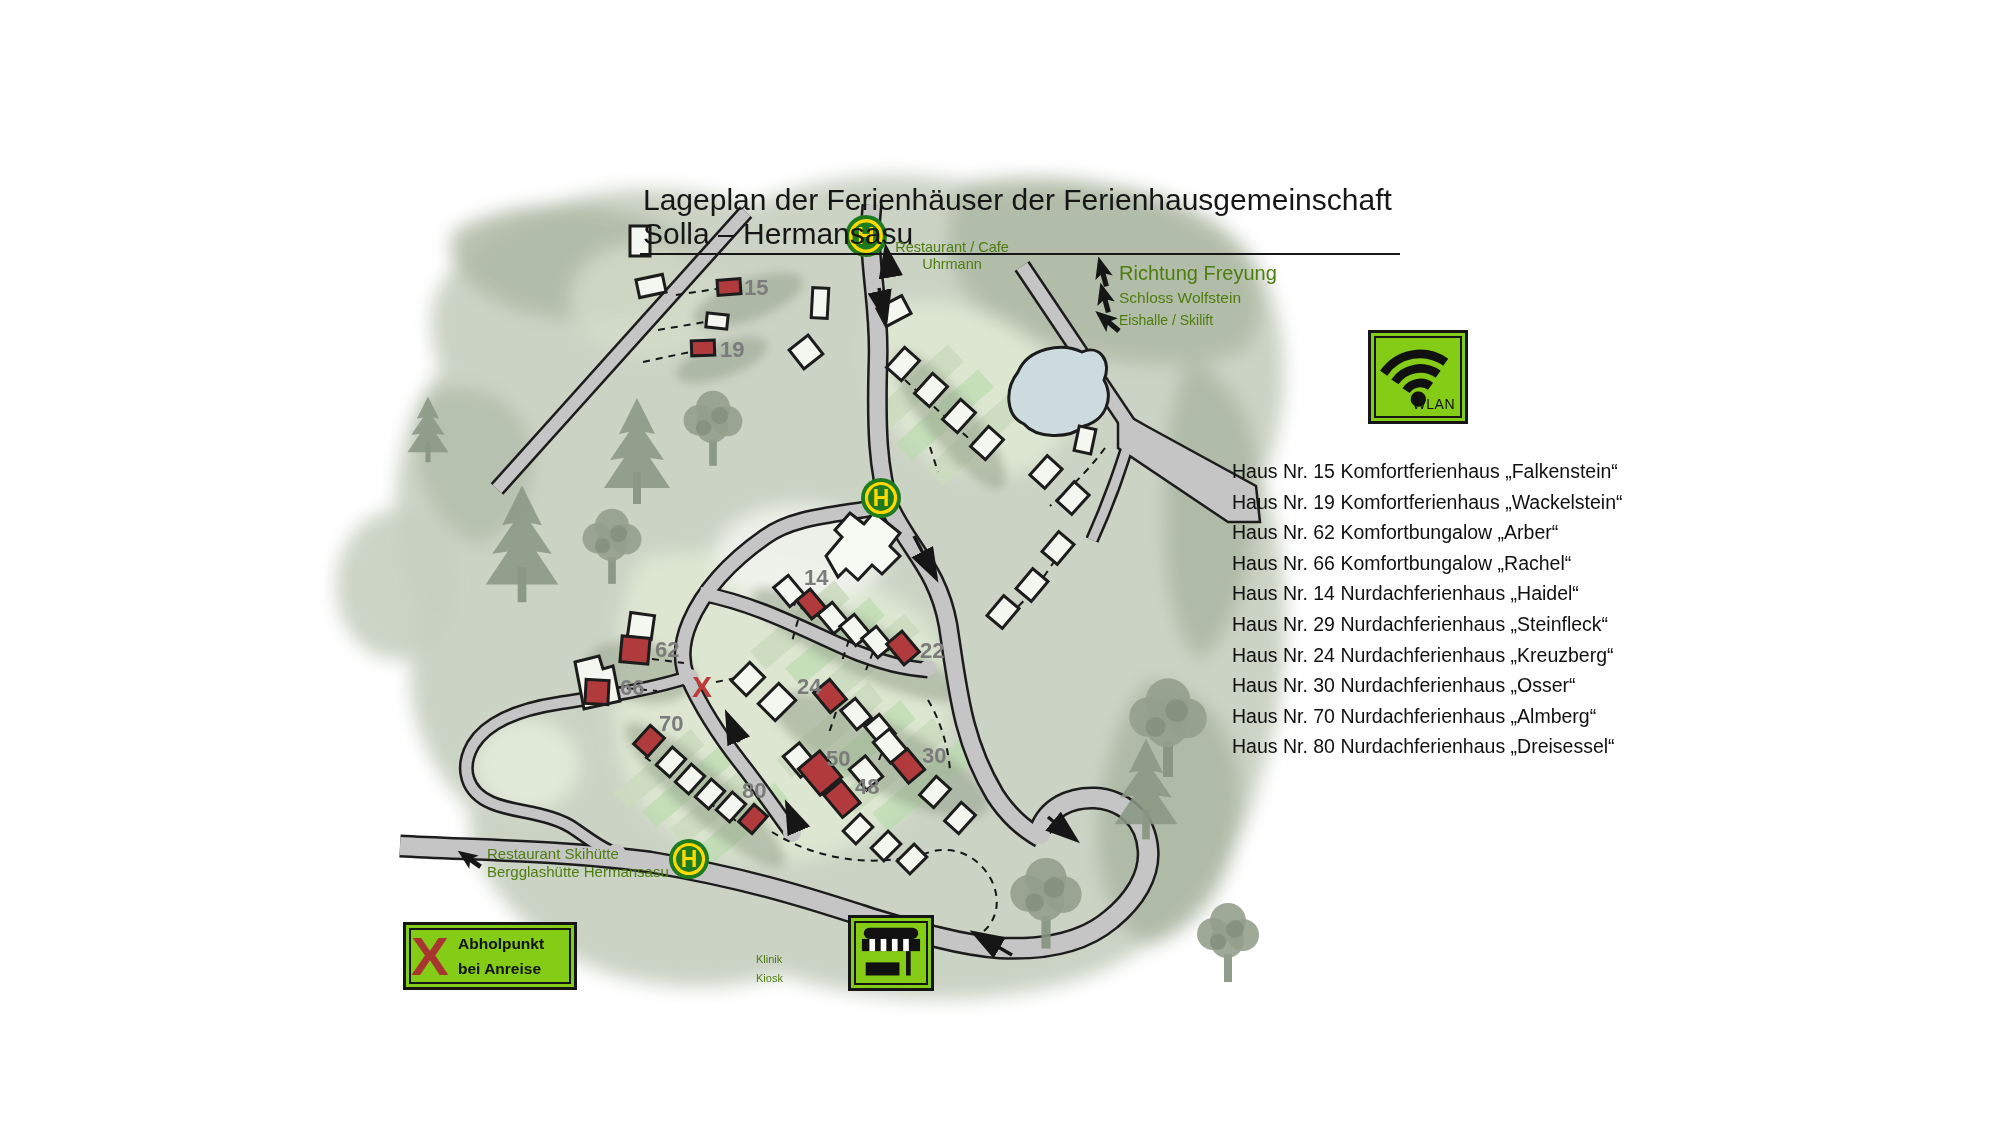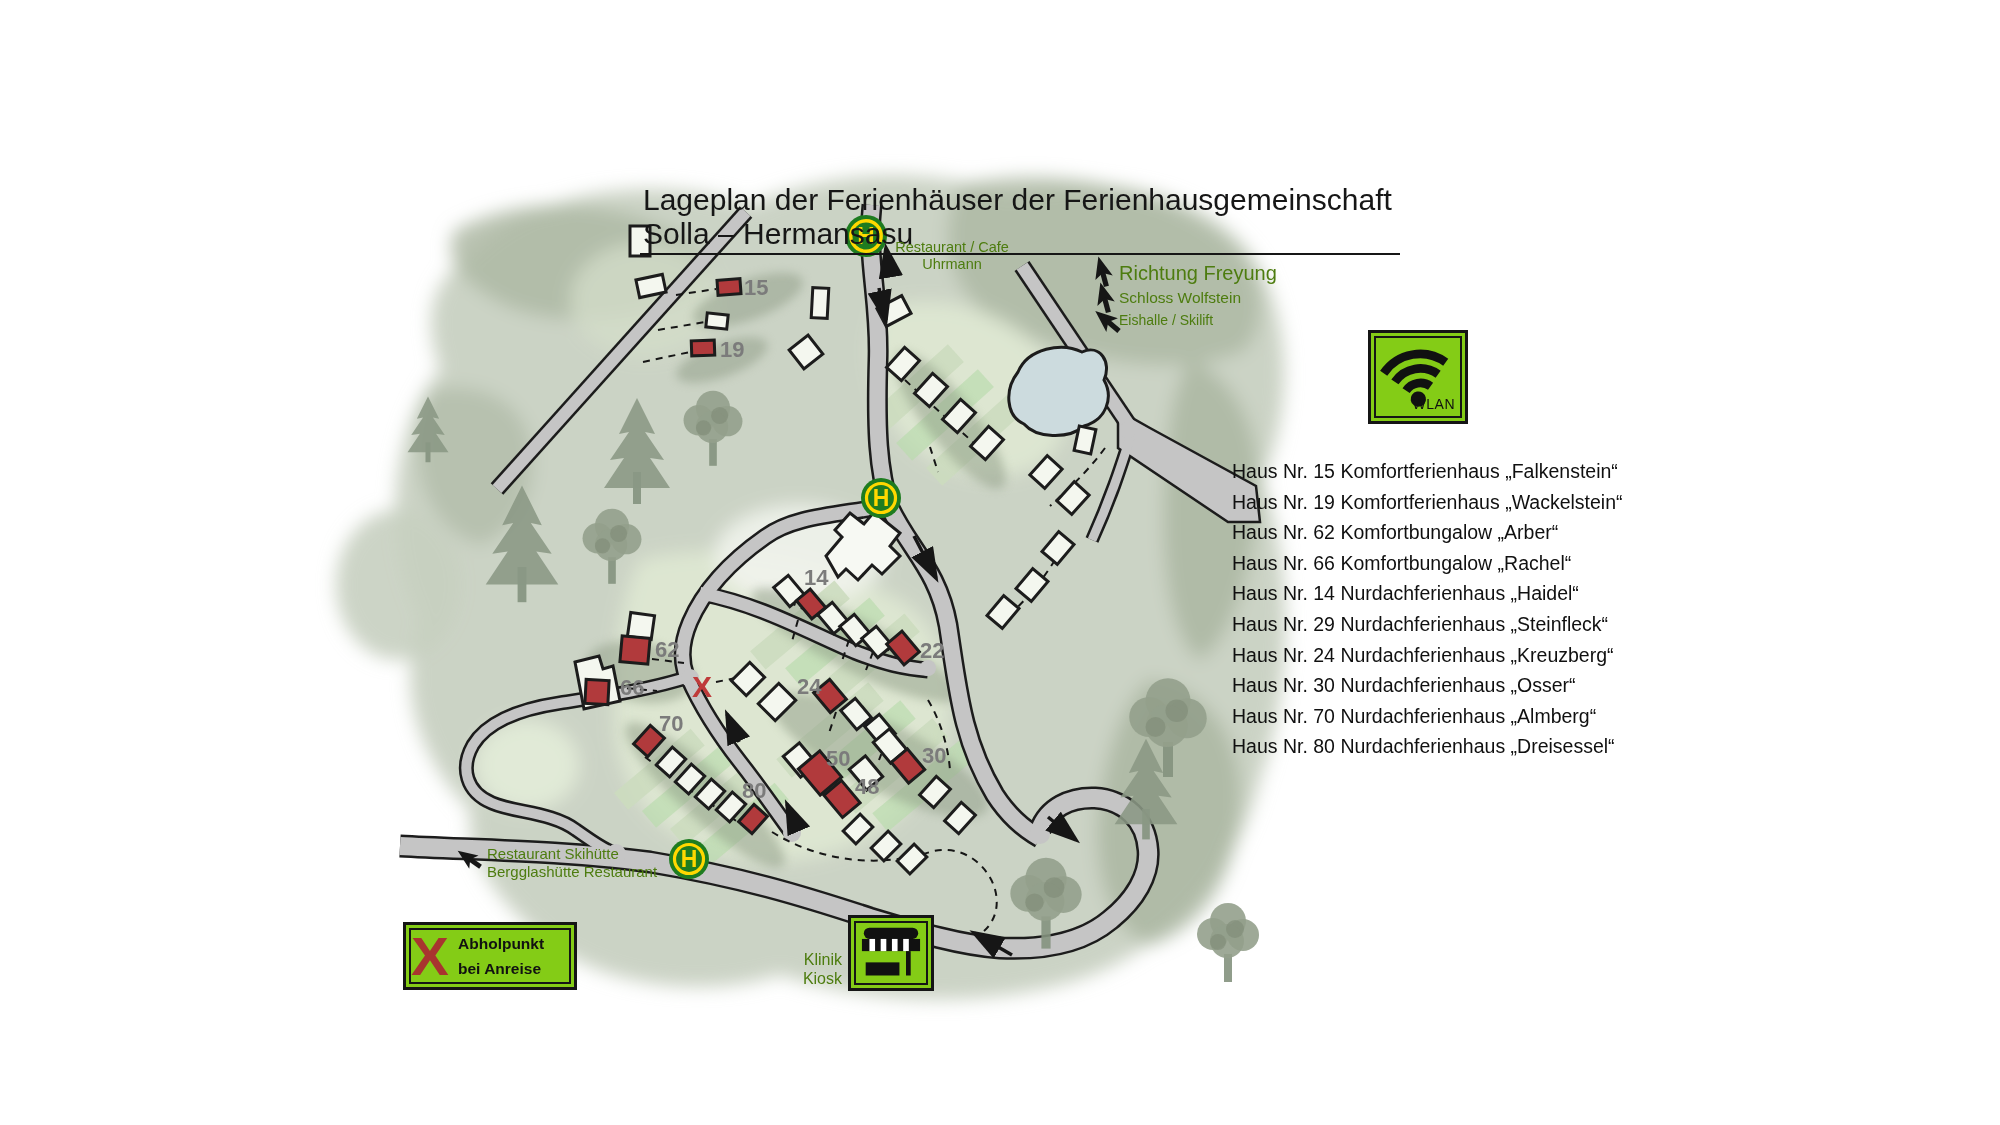"Bergglashütte Restaurant" div { text: Restaurant -> Hermansasu }
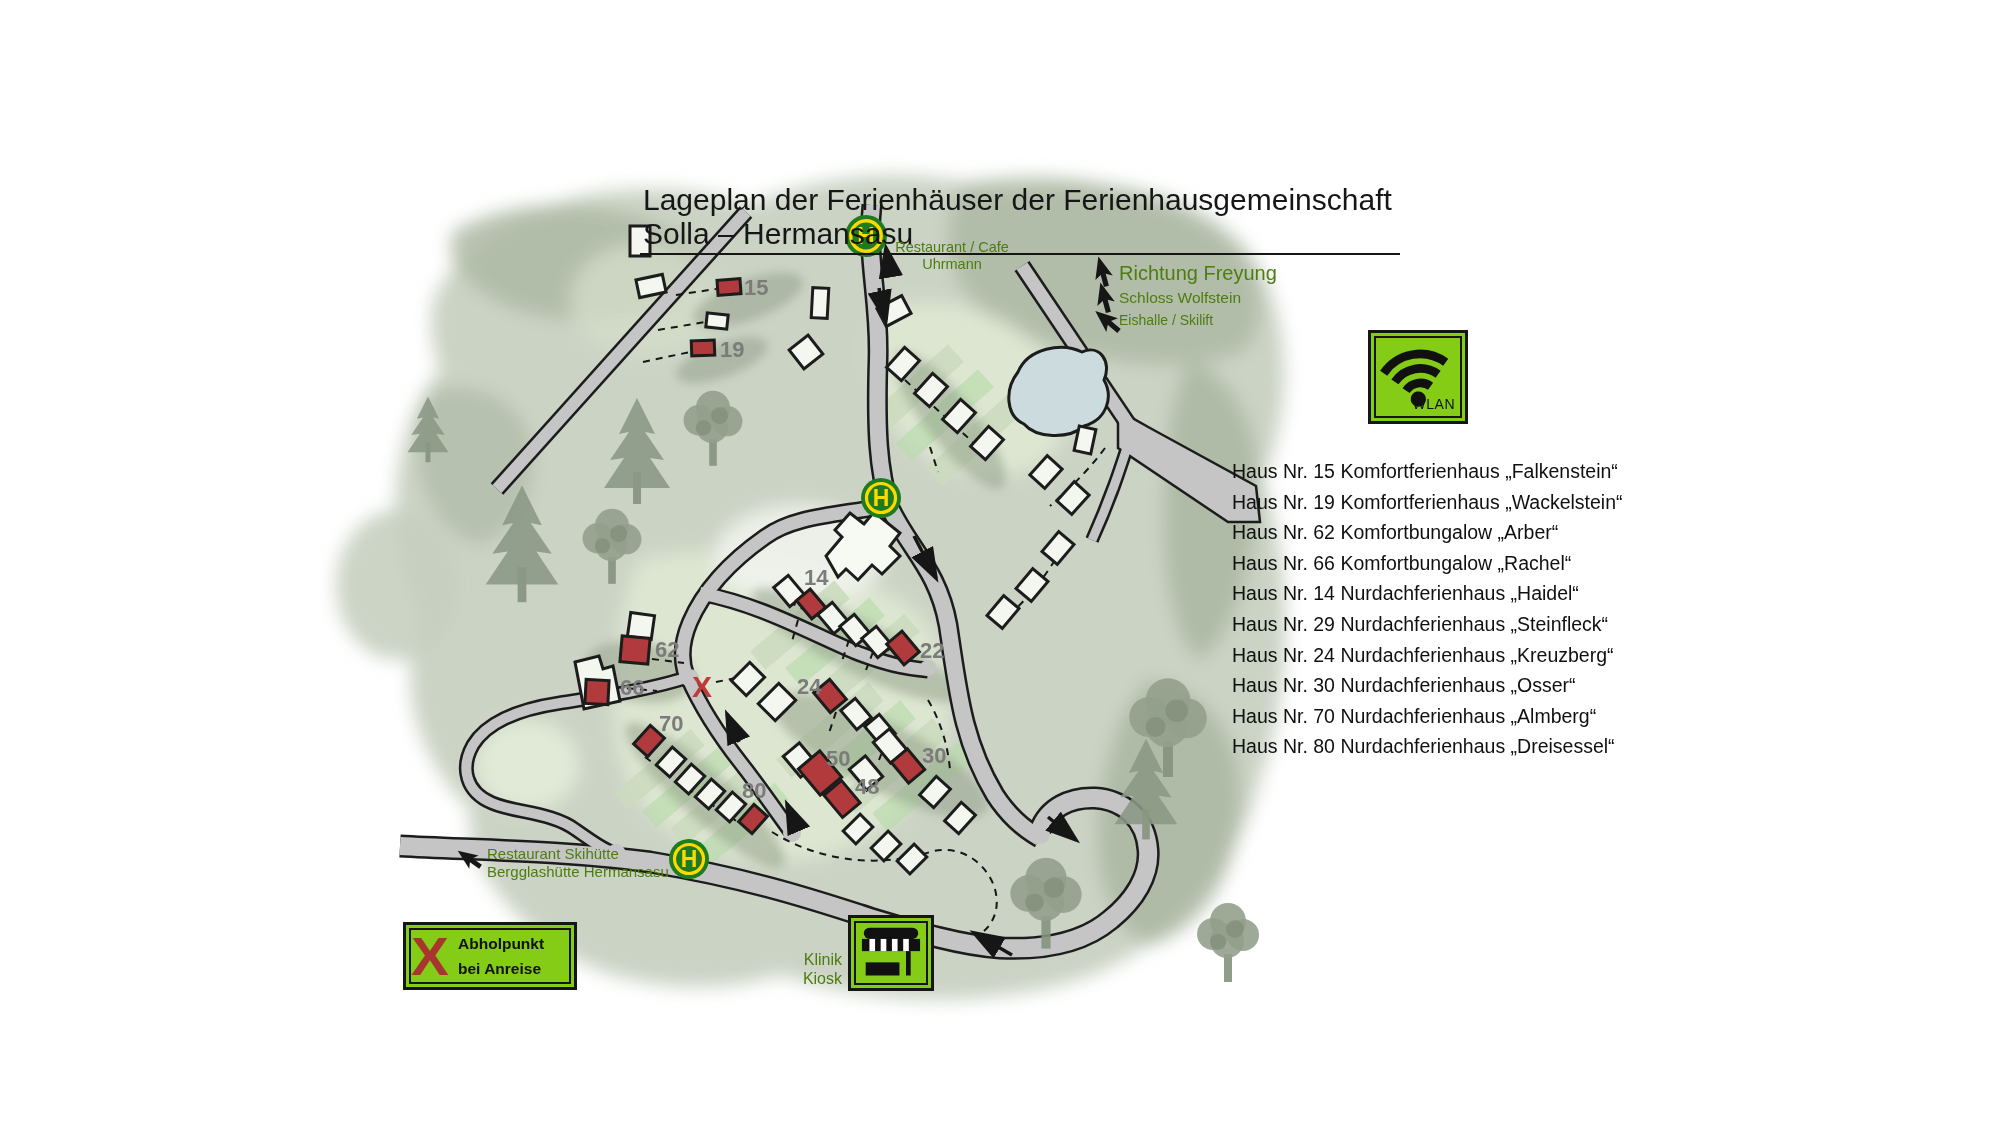"Klinik" .lbl-kiosk { font-size: 16px -> 11px; text-align: right -> left }
